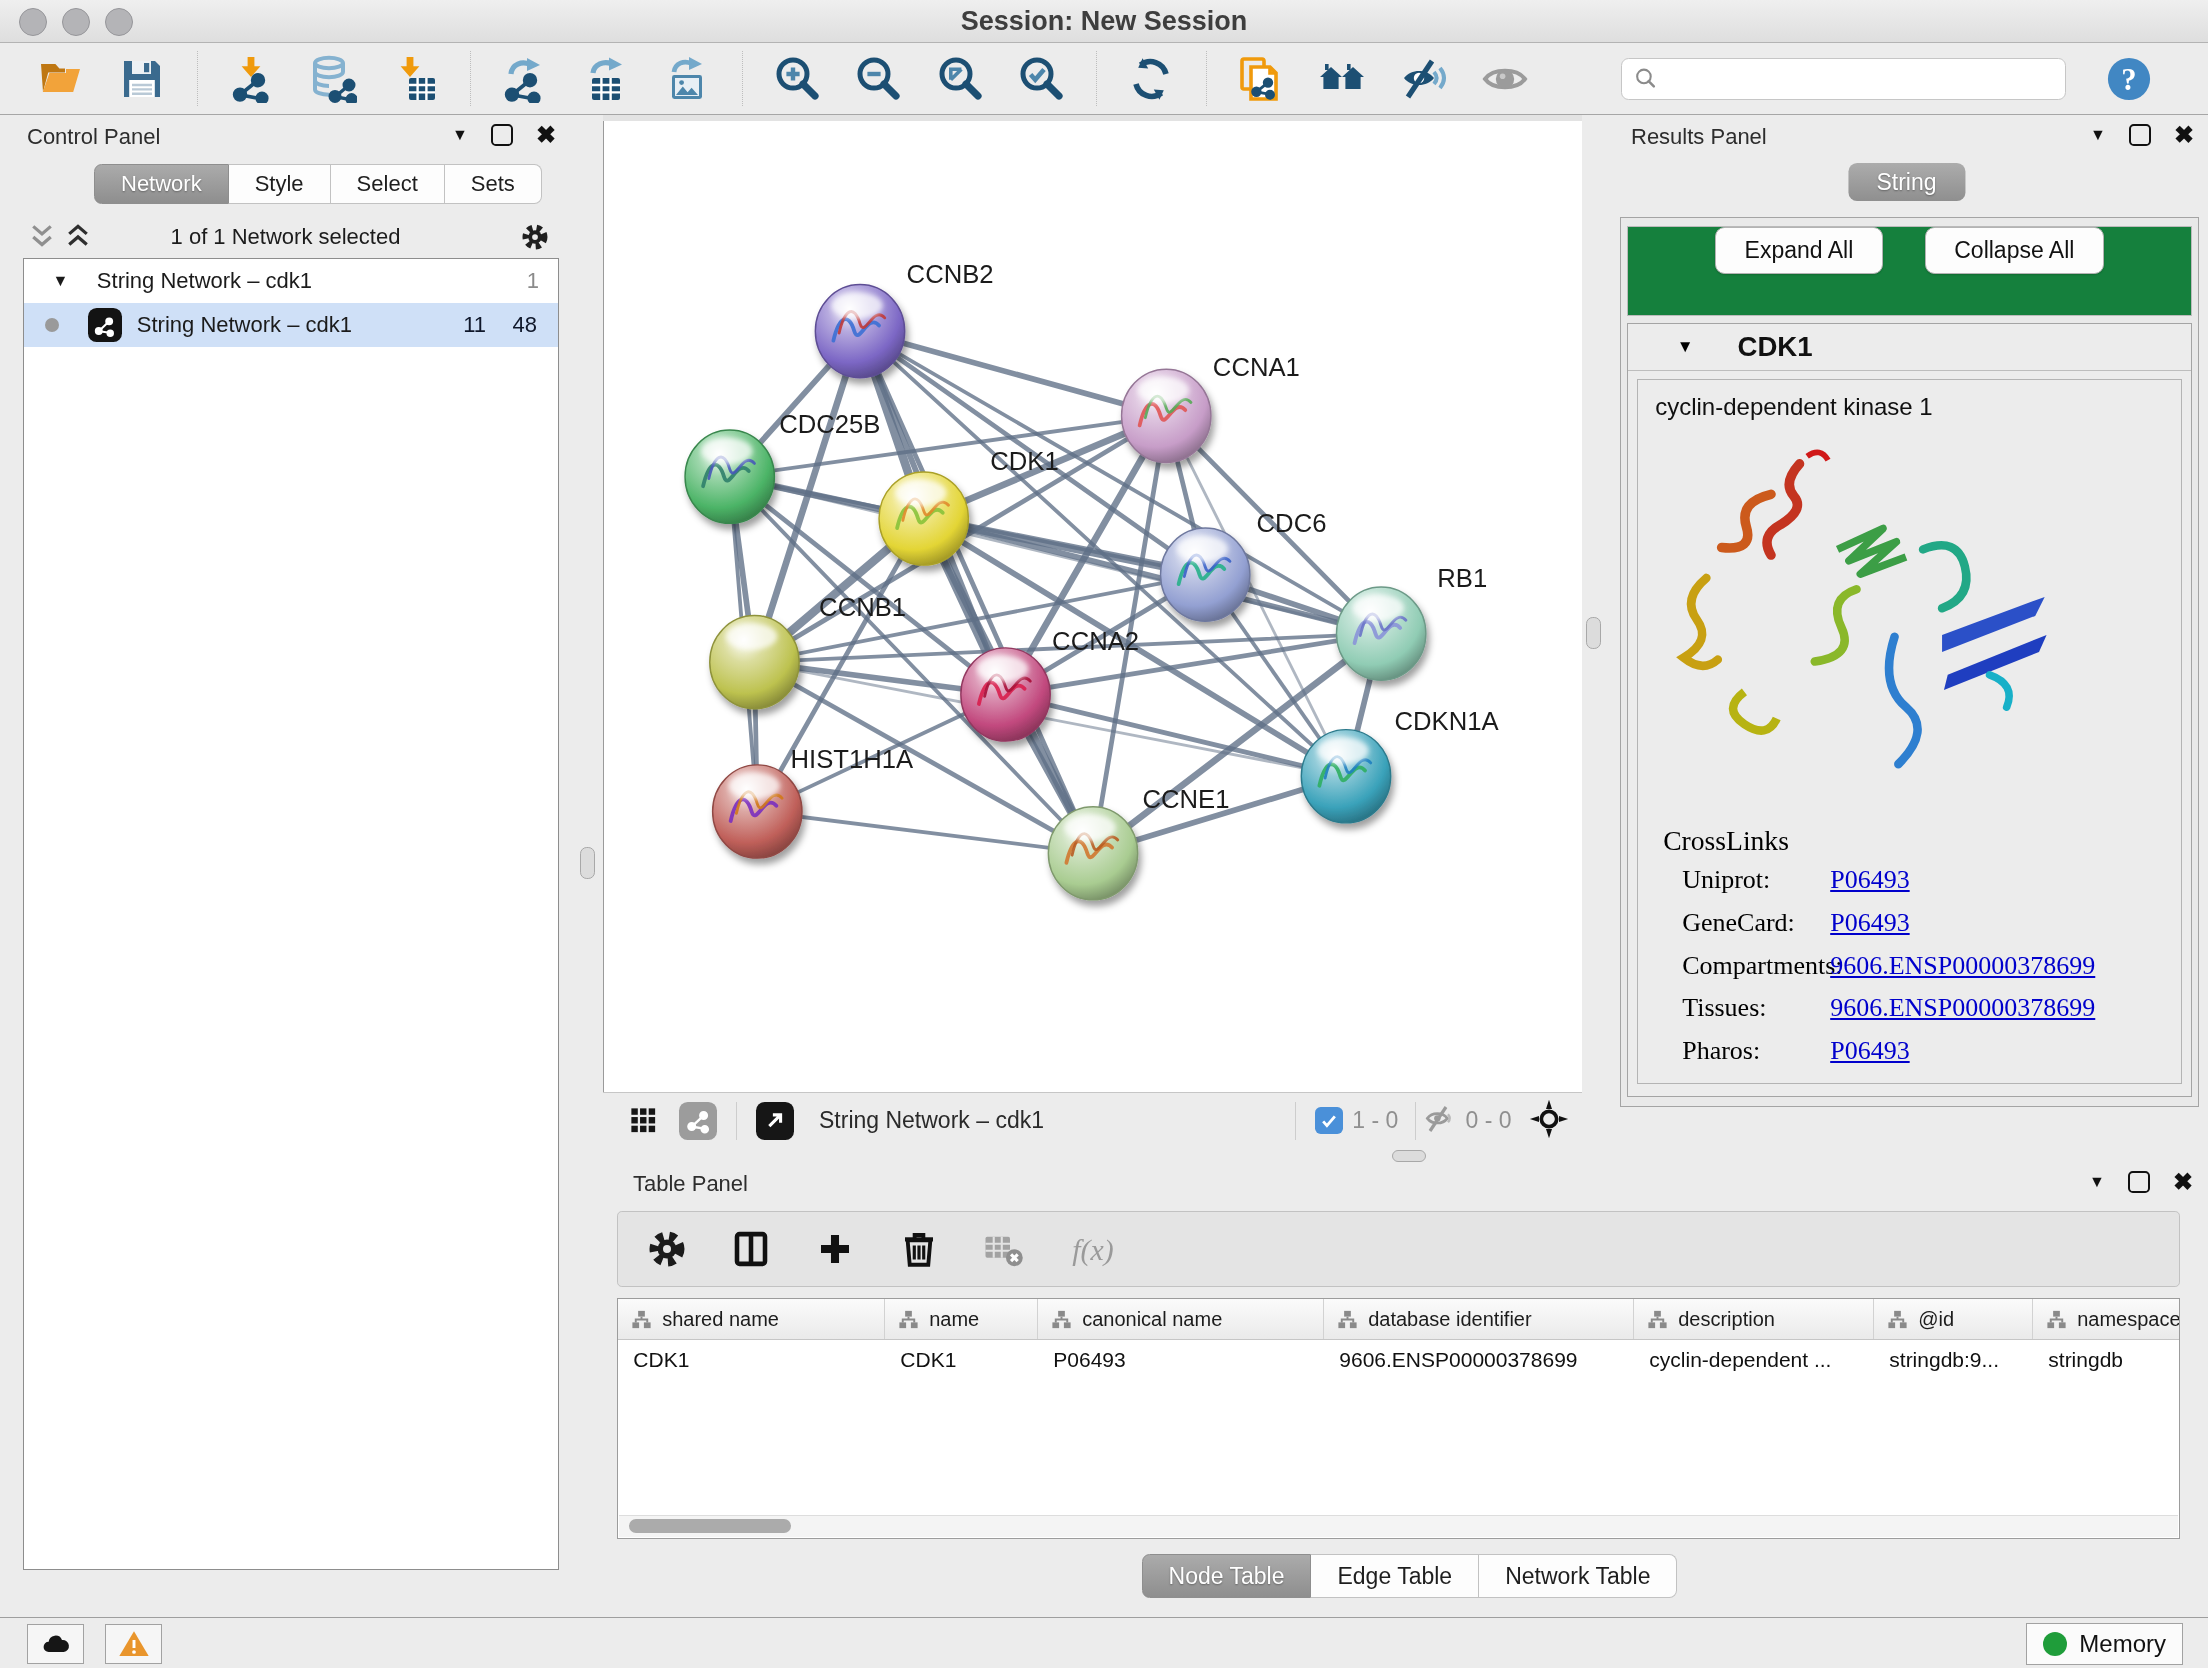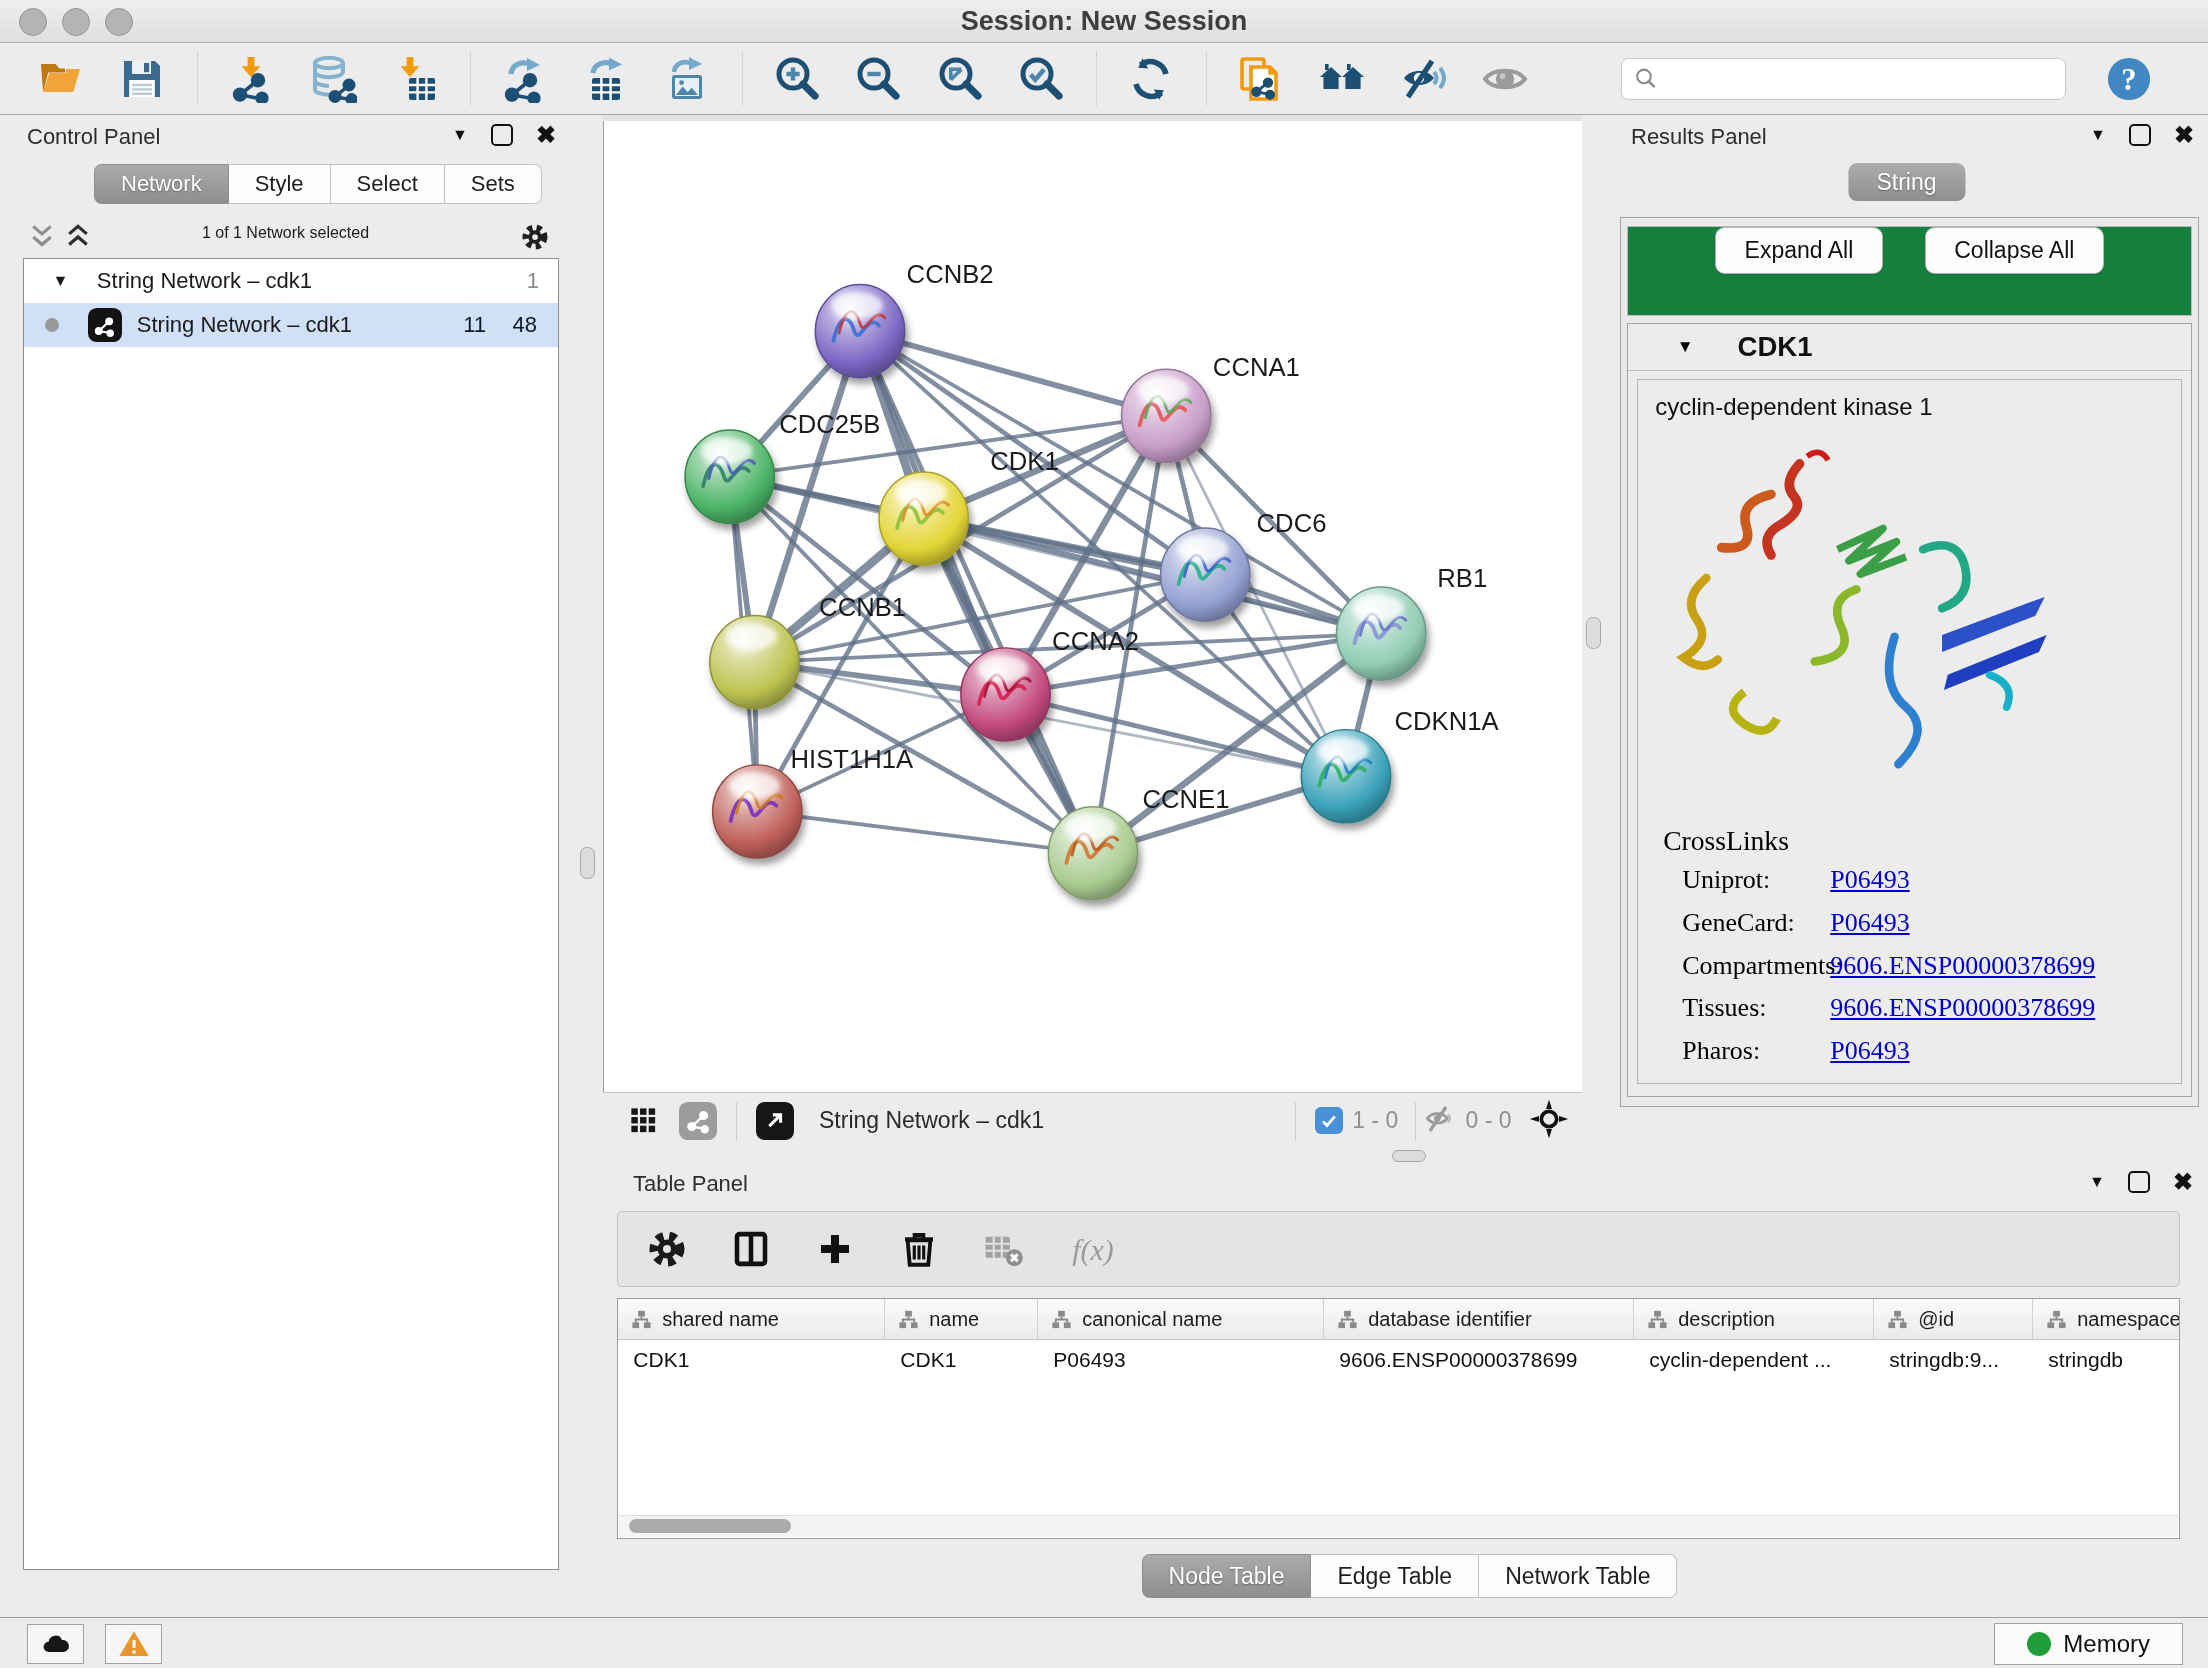"1 of 1 Network selected" .cp-selcount { font-size: 16px -> 22px }
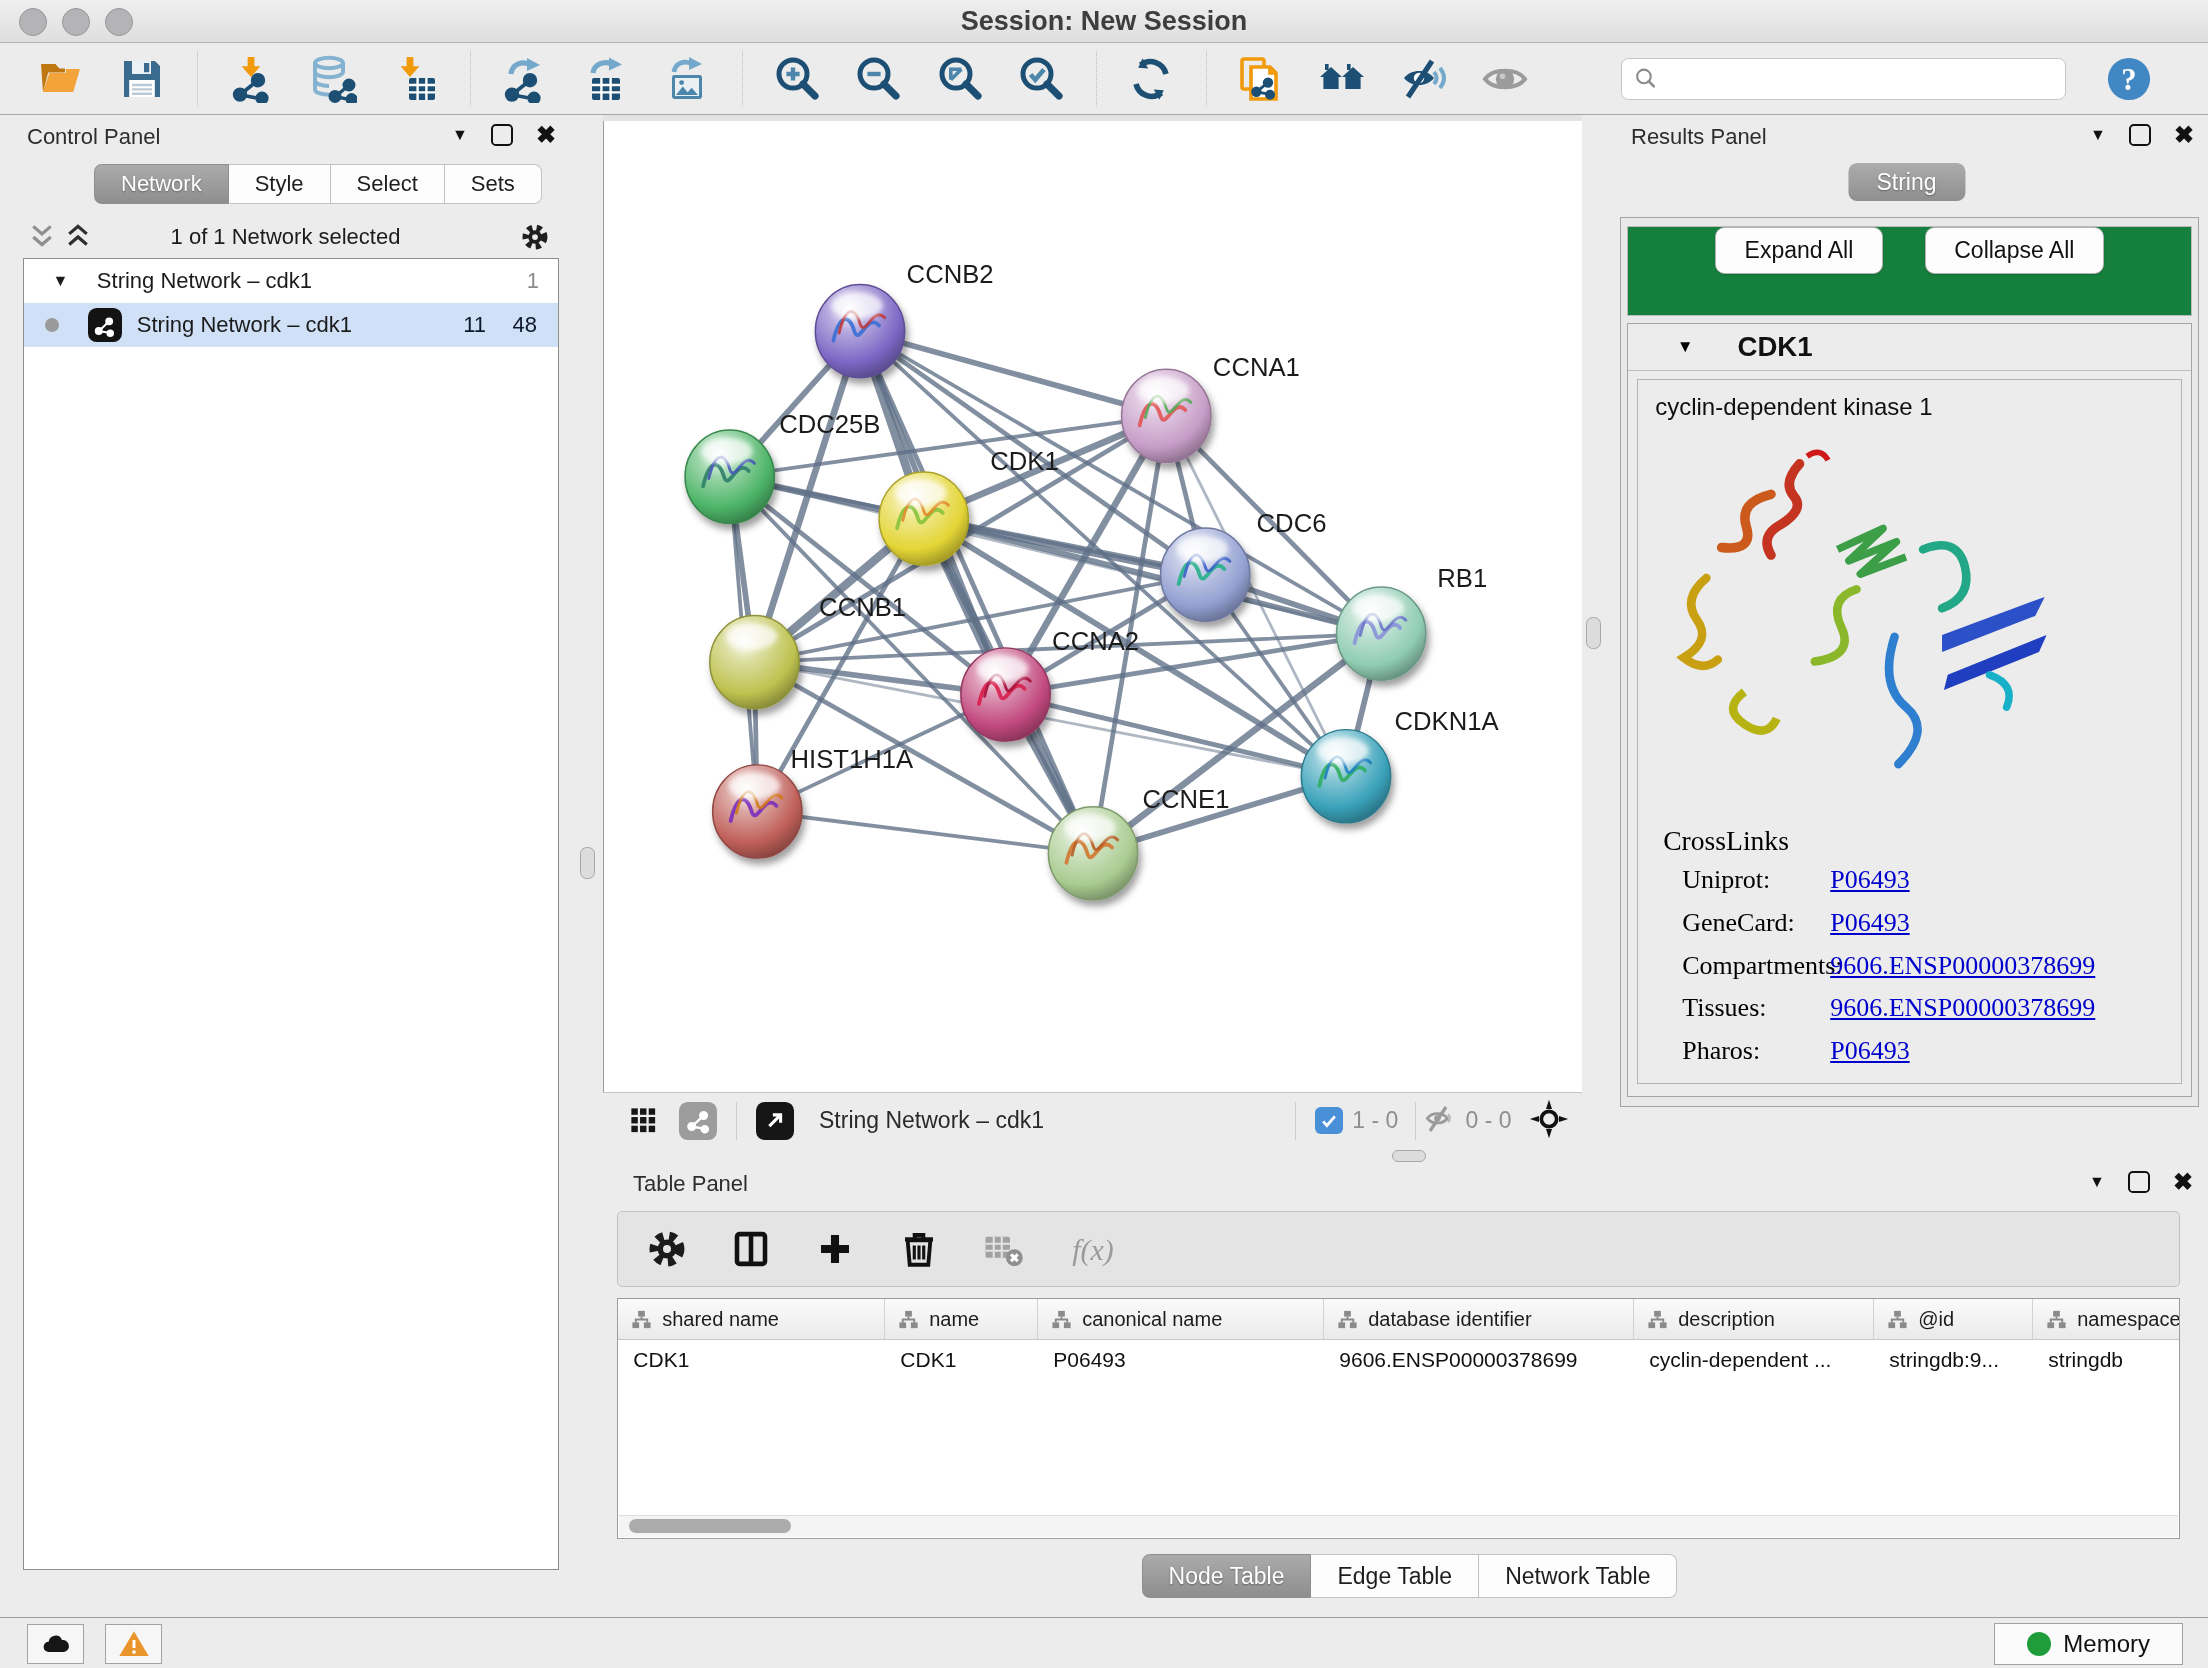"Memory" .memory { padding: 0 32px -> 0 16px }
